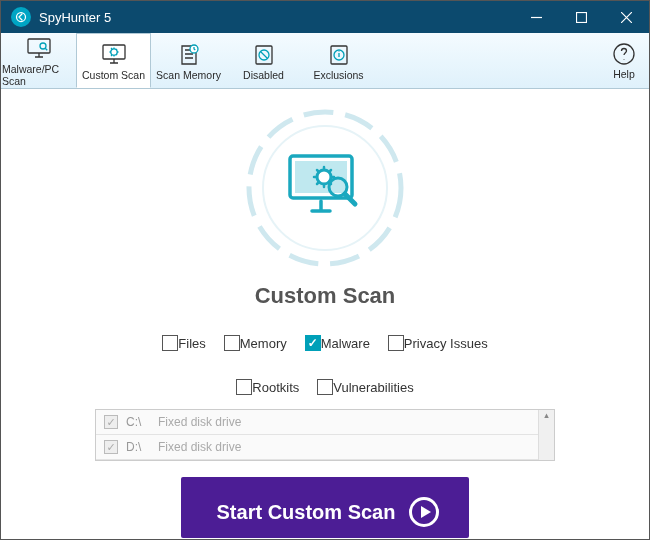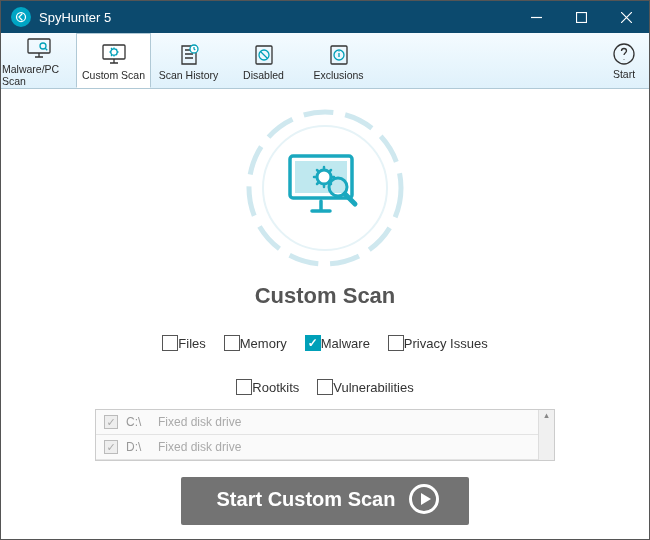"Scan History" span { text: History -> Memory }
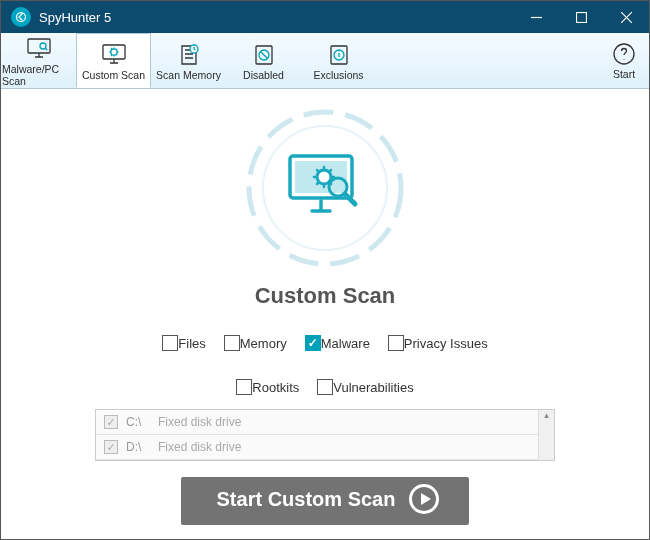"Start" span { text: Start -> Help }
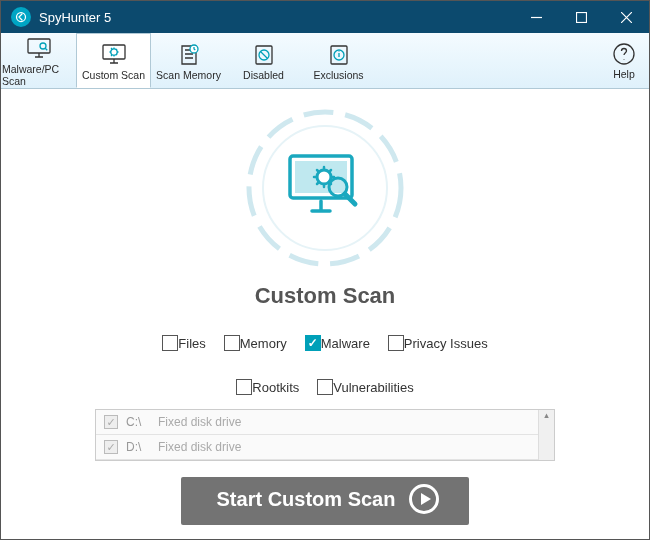"Start Custom Scan" .startbtn { background: #737373 -> #4c1d95; padding: 7px 30px 11px 36px -> 20px 30px 11px 36px }
